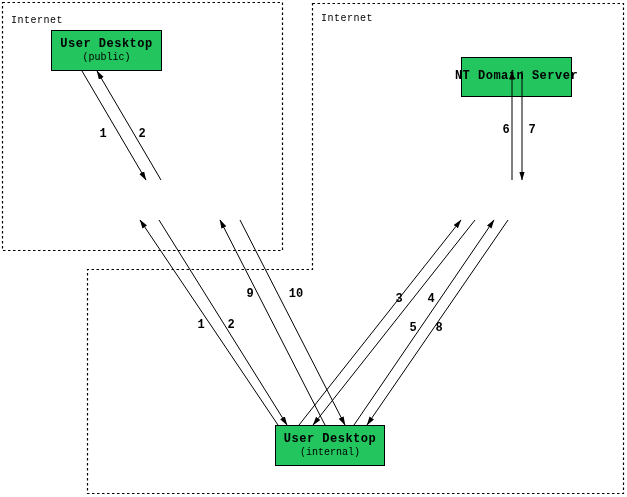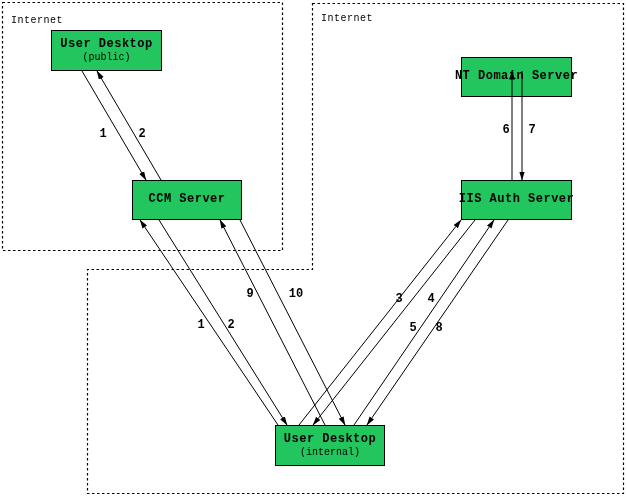"CCM Server" div.node { html: <div> <span>CCM Server</span> </div> -> none }
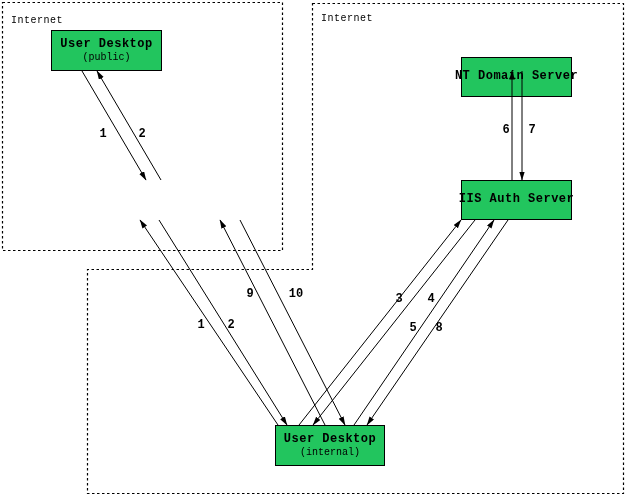"IIS Auth Server" div.node { html: <div> <span>IIS Auth Server</span> </div> -> none }
